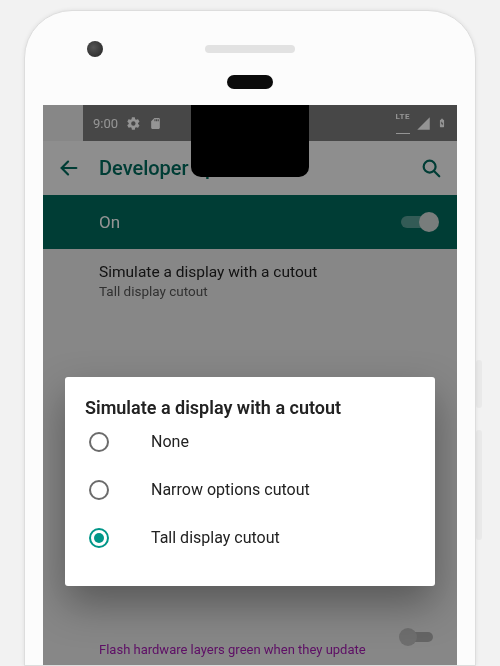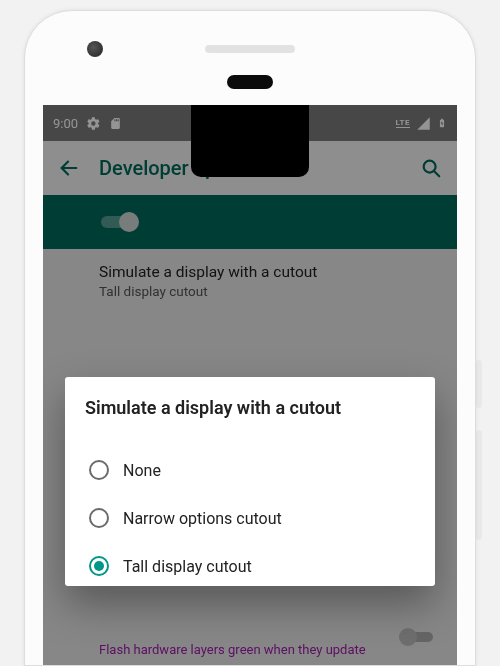"9:00" .statusbar { margin-left: none -> 40px }
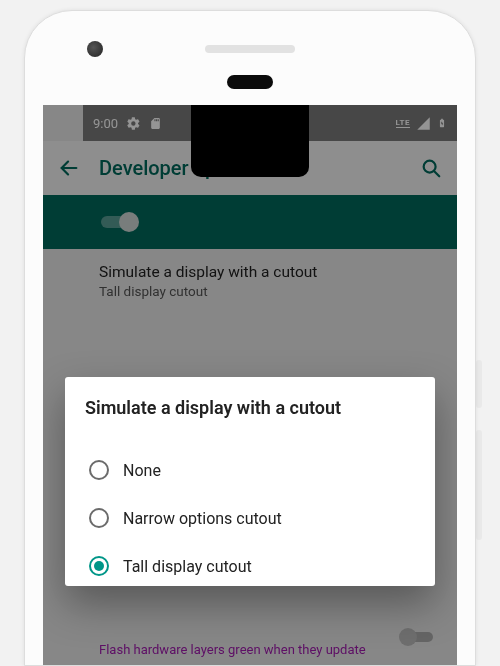"LTE" .lte { padding-bottom: 0 -> 12px }
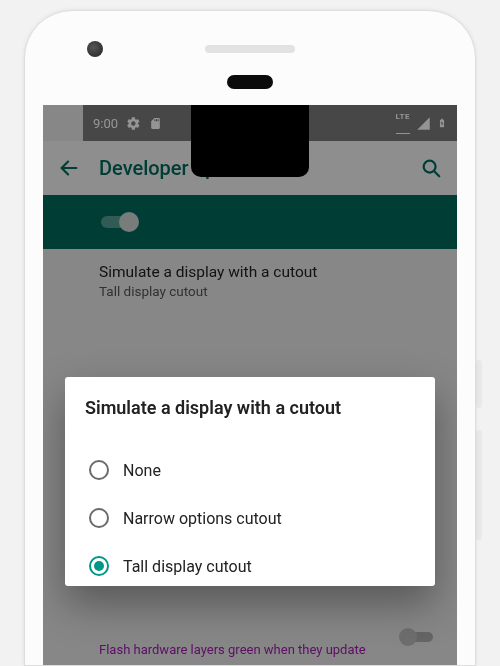"On" div.toggle-label { html: none -> <div>On</div> }
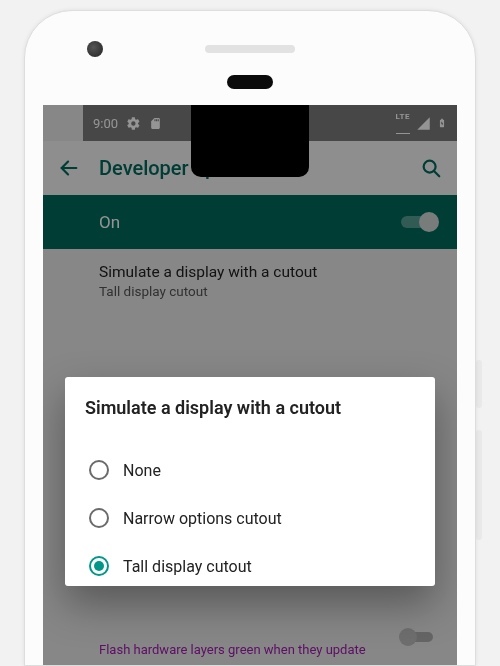"None" .radio-option { align-items: flex-end -> flex-start; gap: 14px -> 42px }
